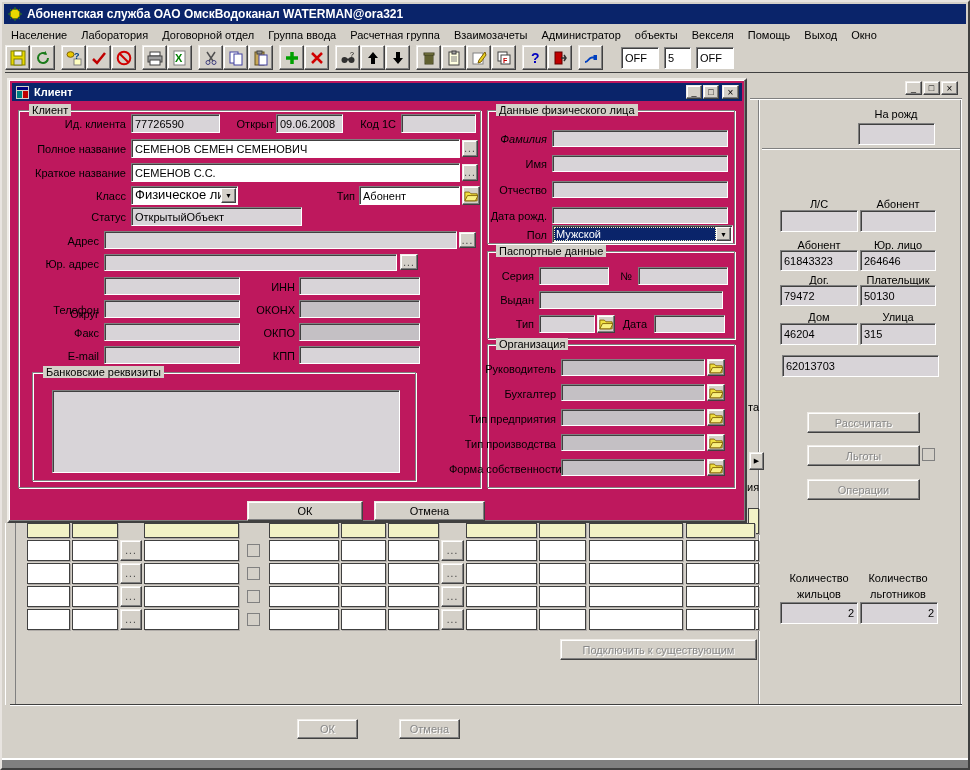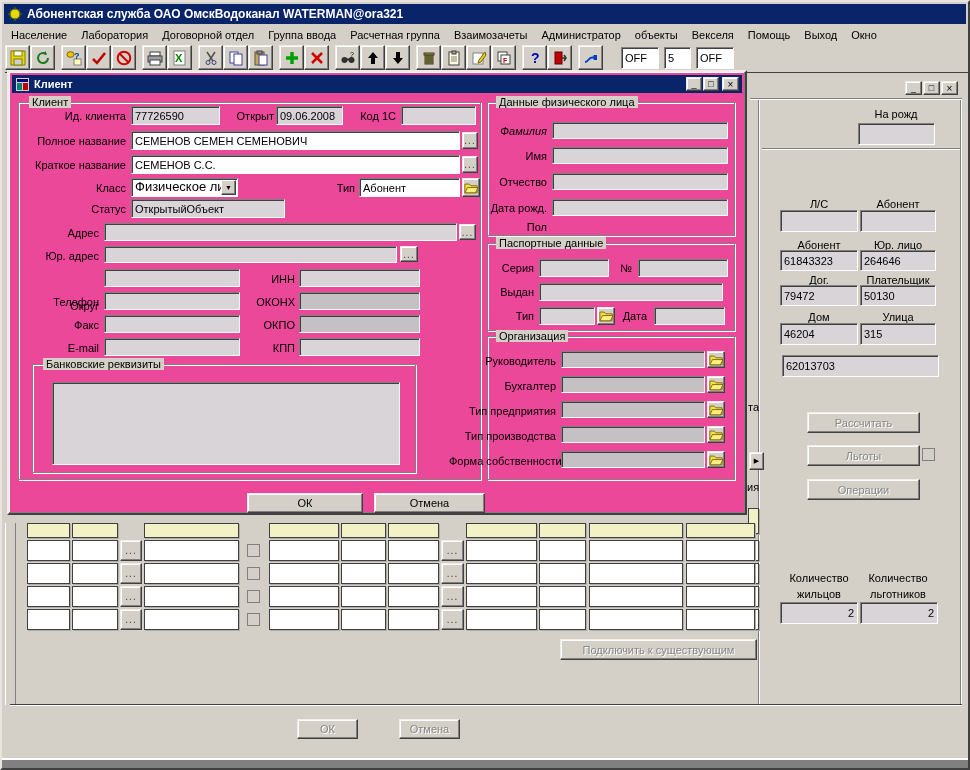"Клиент" div { background: #ec4899 -> #be185d; top: 68px -> 76px }
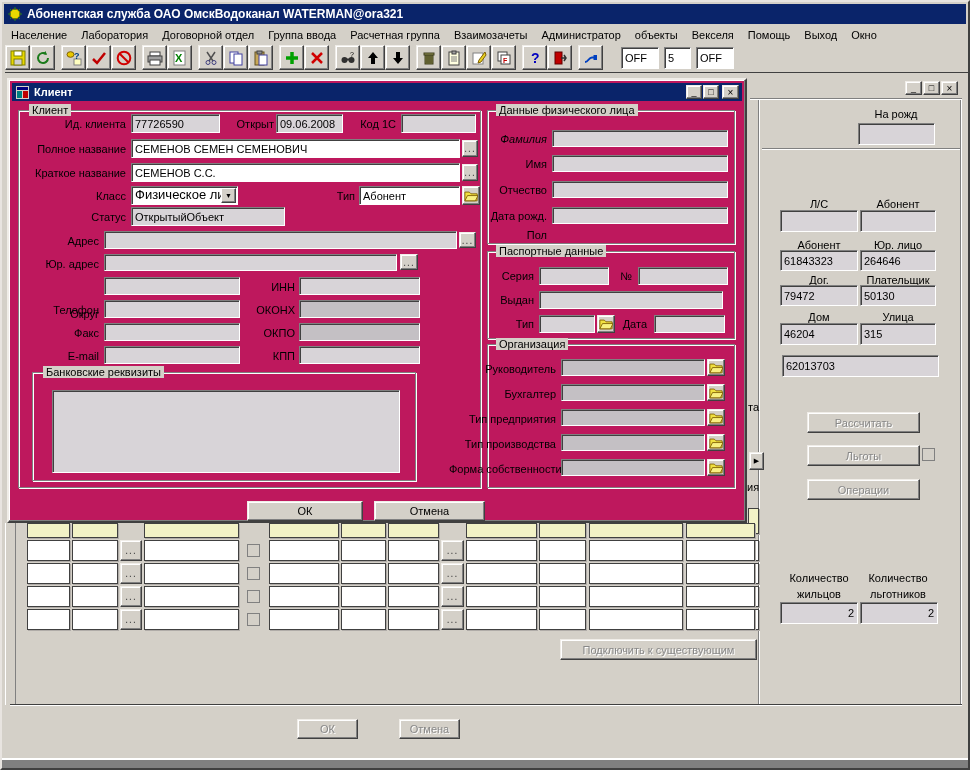"ОткрытыйОбъект" input.sunk { width: 154px -> 171px }
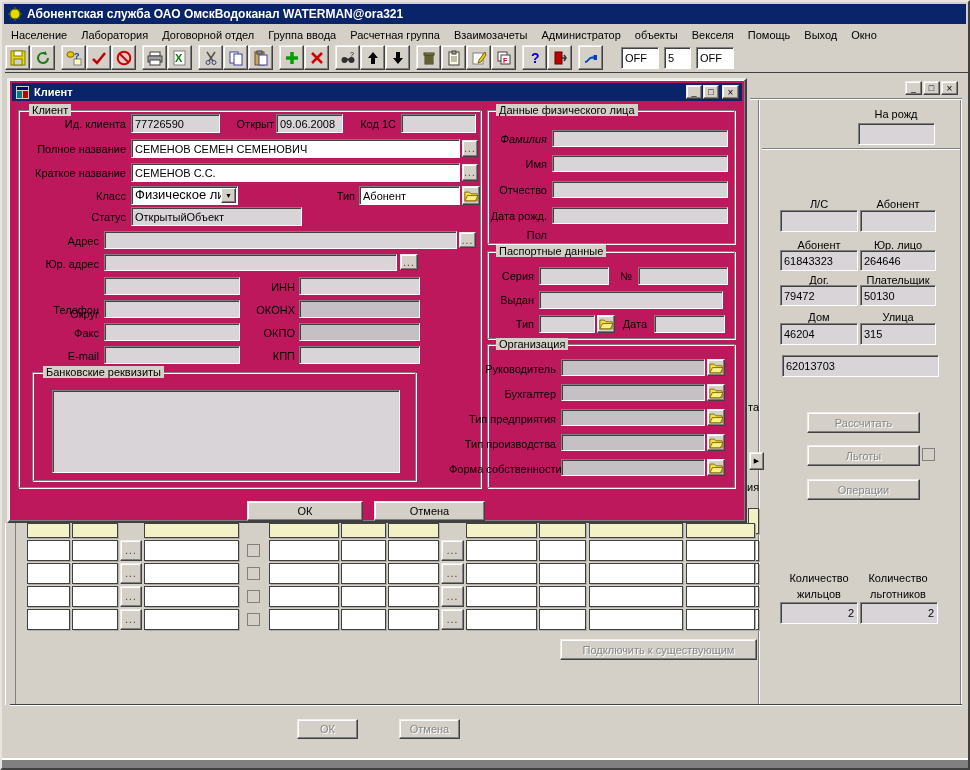"Мужской" div.sunk { html: none -> <div> <div>Мужской</div> <span>▼</span> </div> }
